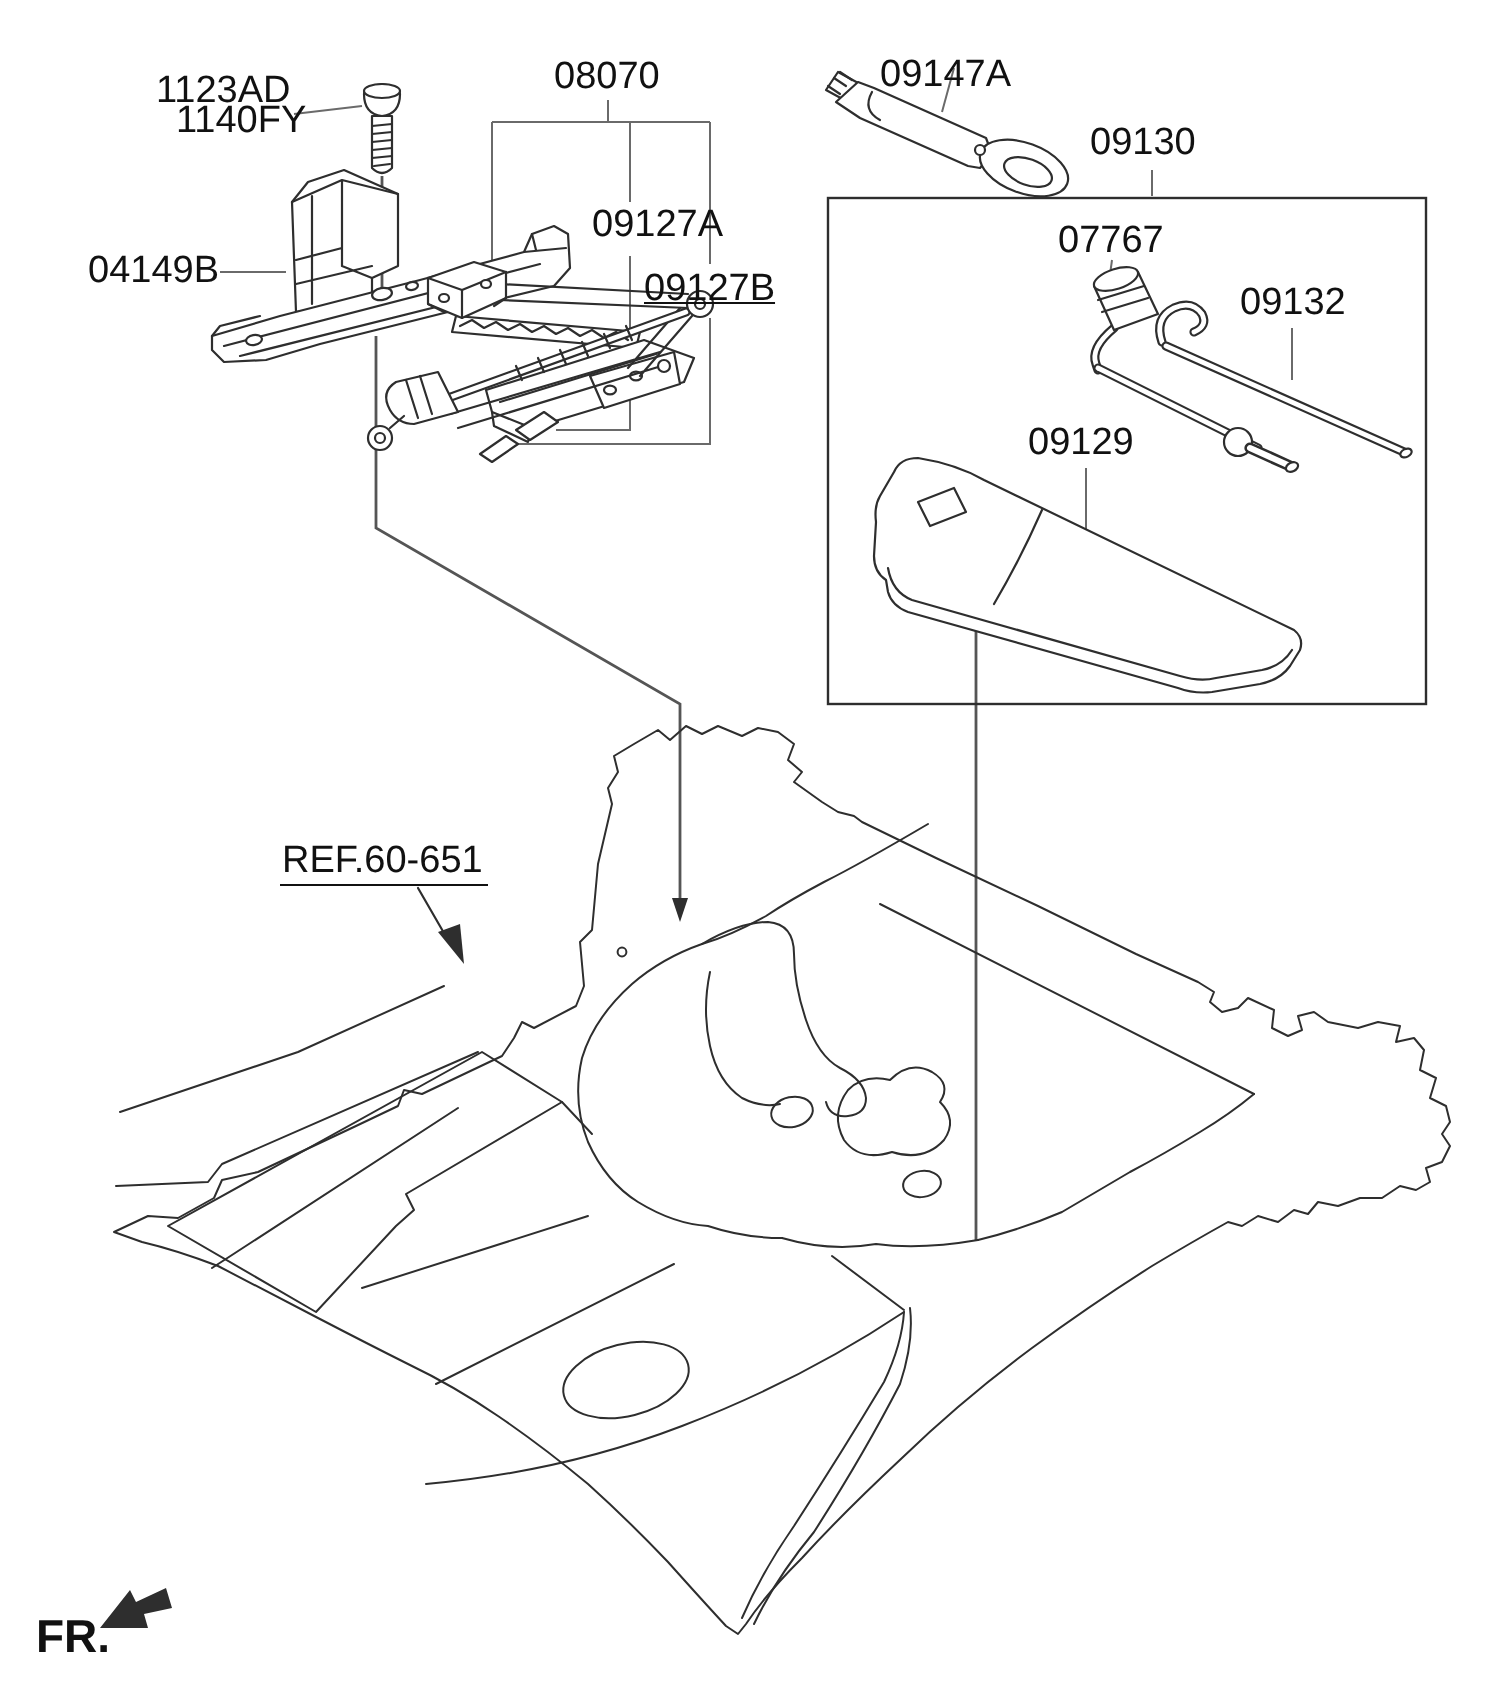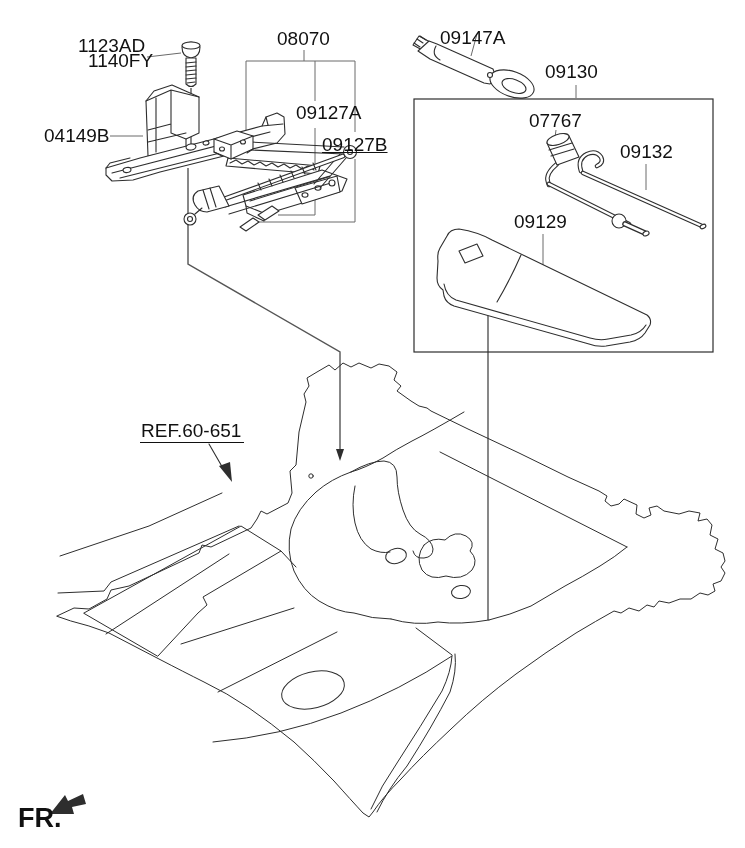"FR." .lbl.fr { font-size: 27px -> 23px }
